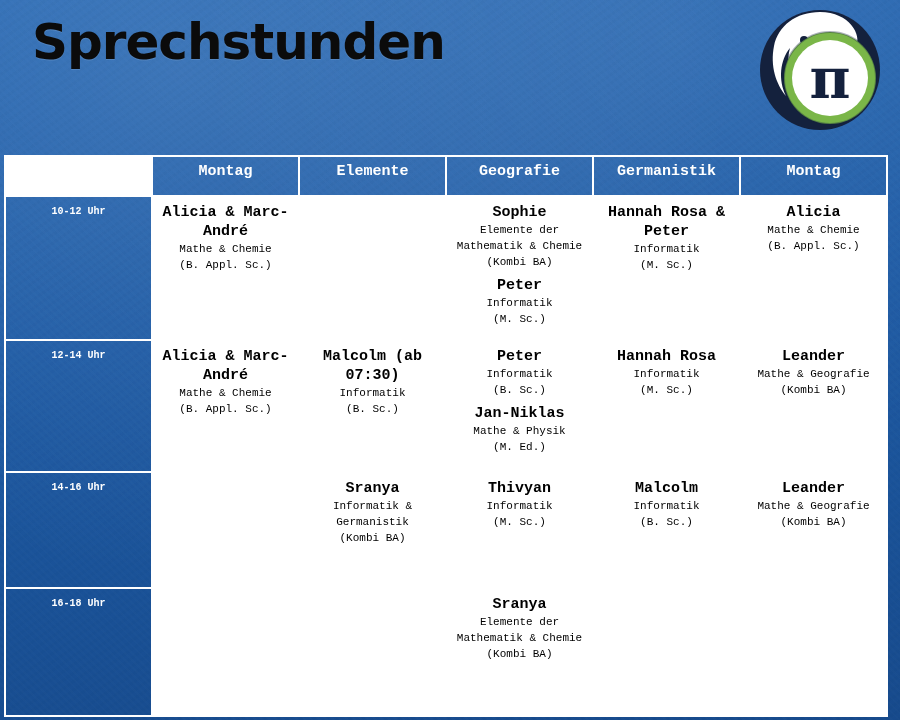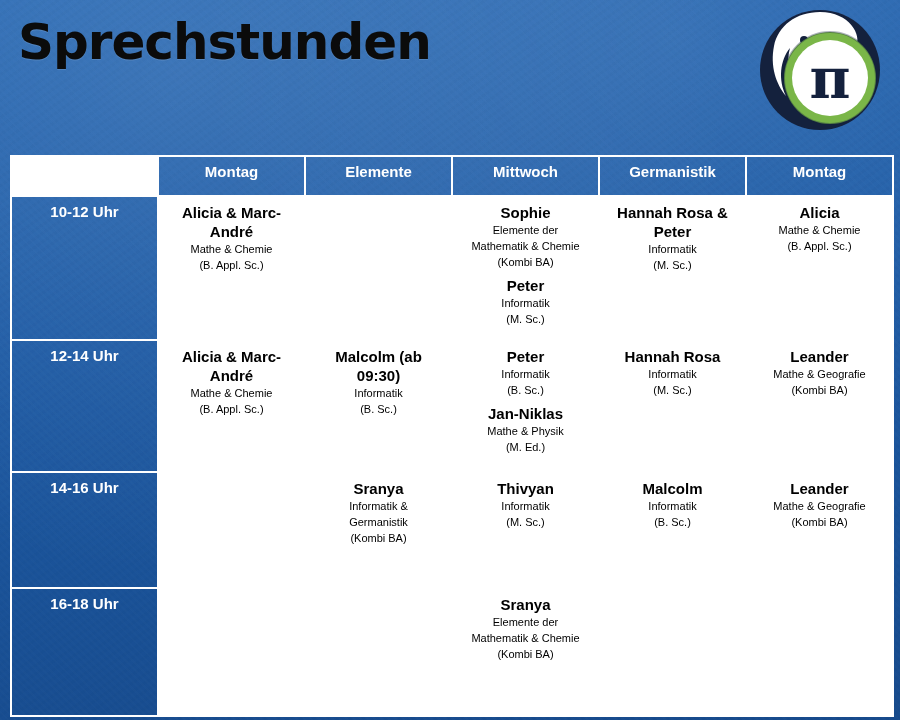"Sprechstunden" .header { padding: 14px 0 0 18px -> 14px 0 0 32px }
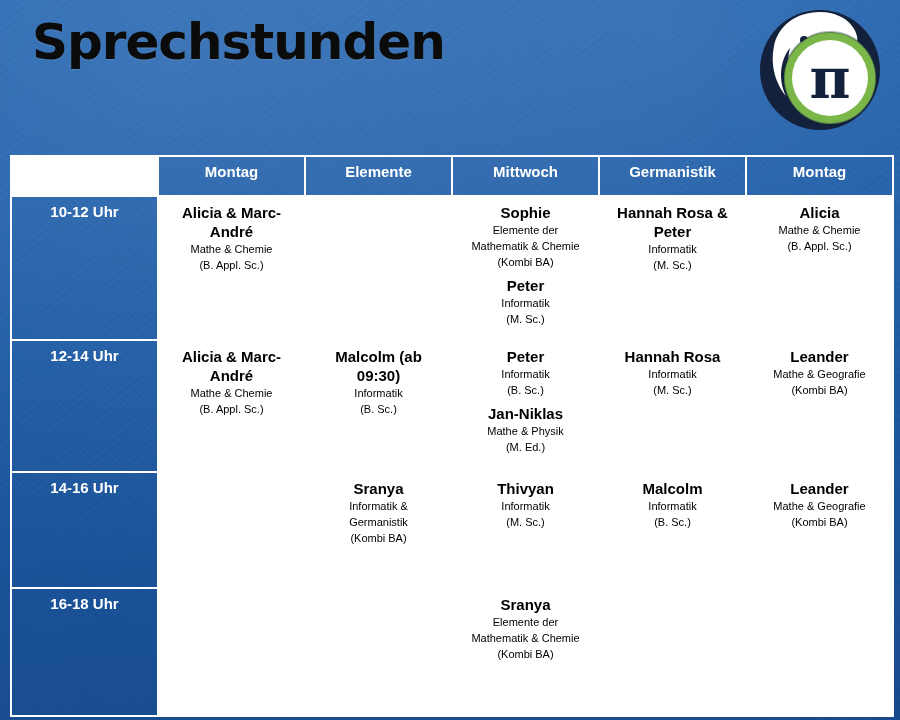"Montag" .table-wrap { font-family: none -> Liberation Mono, monospace; left: 10px -> 4px }
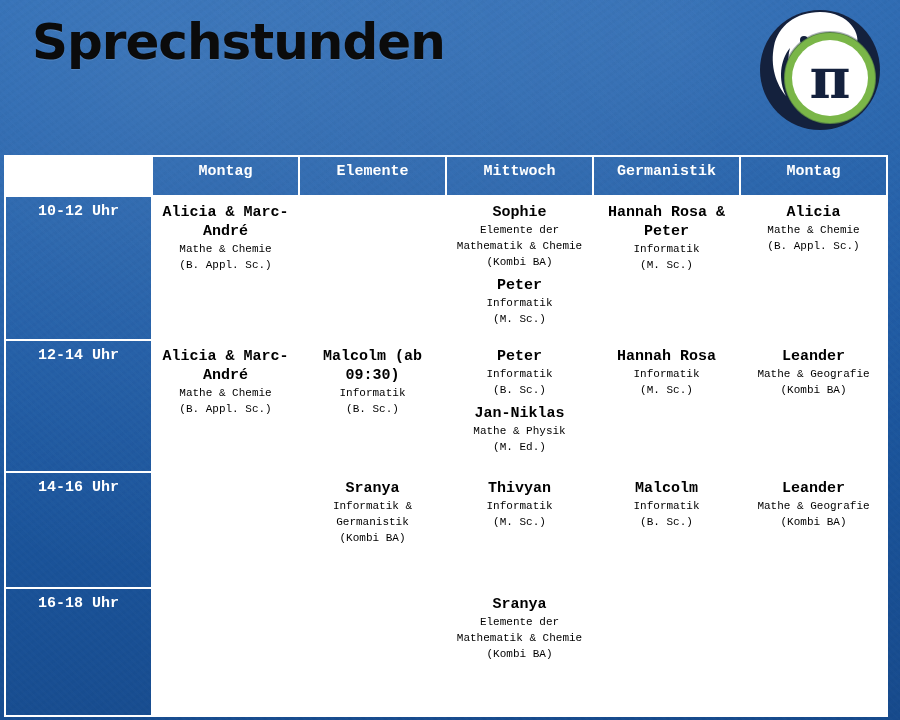"Mittwoch" th { text: Mittwoch -> Geografie }
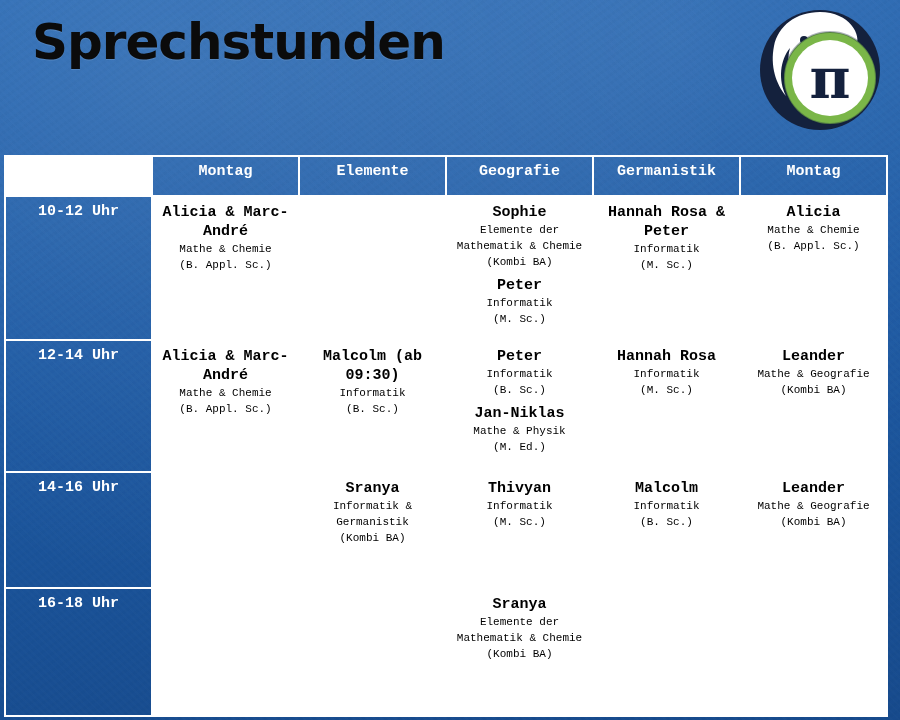"10-12 Uhr" td.timecell { font-size: 15px -> 10px }
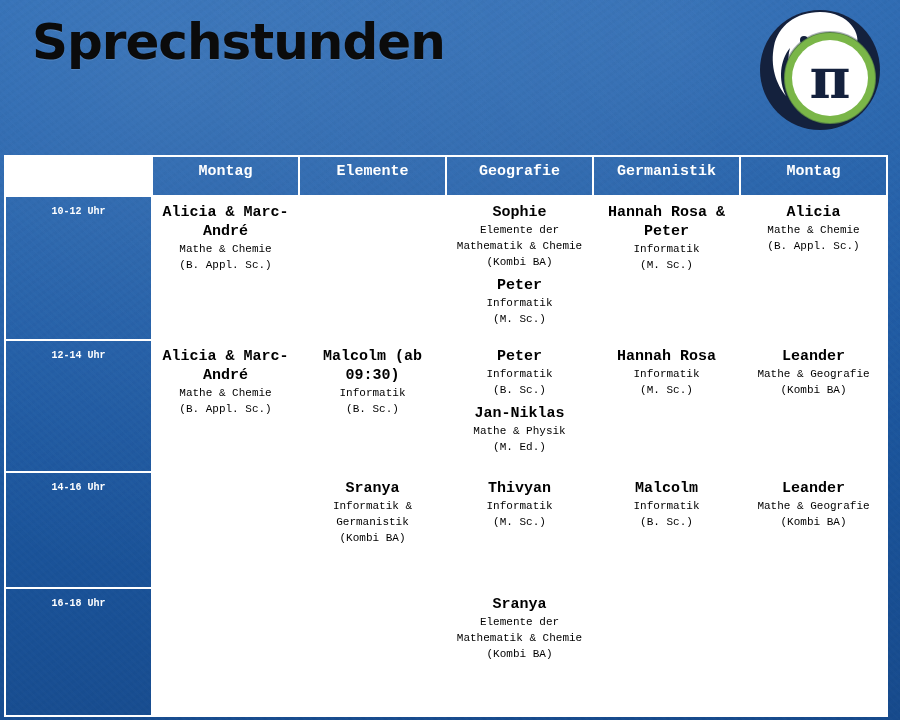"Malcolm (ab 09:30)" div.ename { text: 09:30 -> 07:30 }
